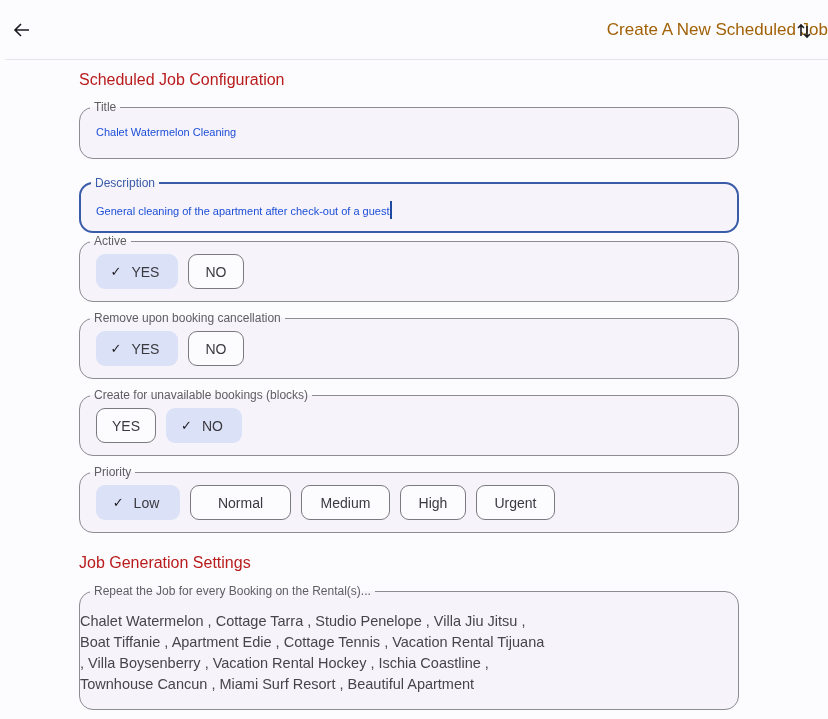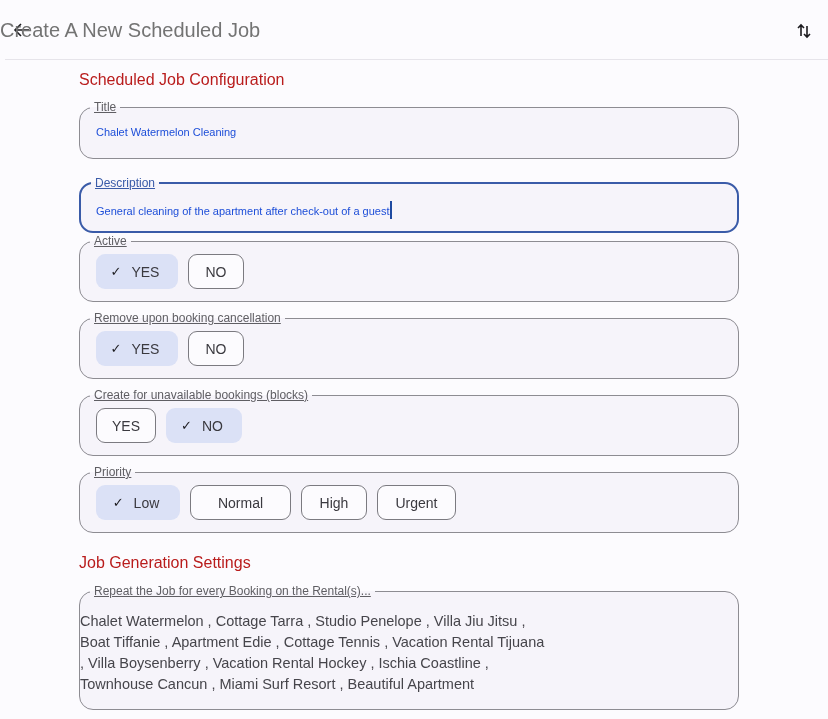"Create A New Scheduled Job" .appbar .title { color: #737373 -> #a16207; font-size: 20px -> 17px; text-align: left -> right }
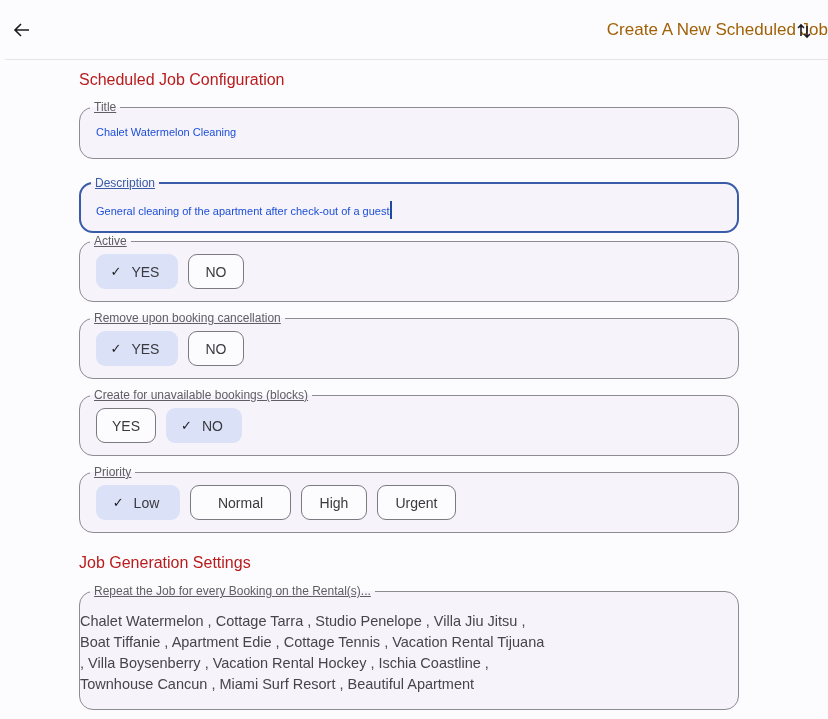"Title" fieldset.field legend { text-decoration: underline -> none }
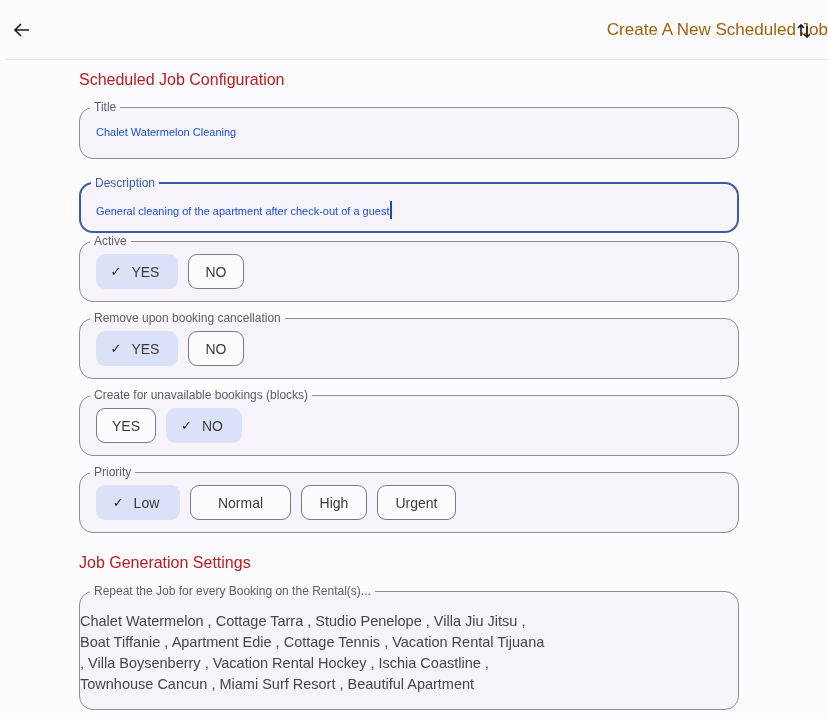"Medium" div.chip { html: none -> <div> <span>Medium</span> </div> }
